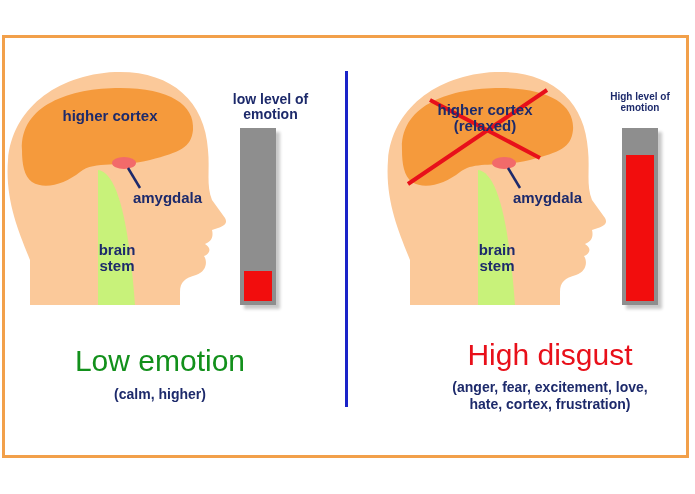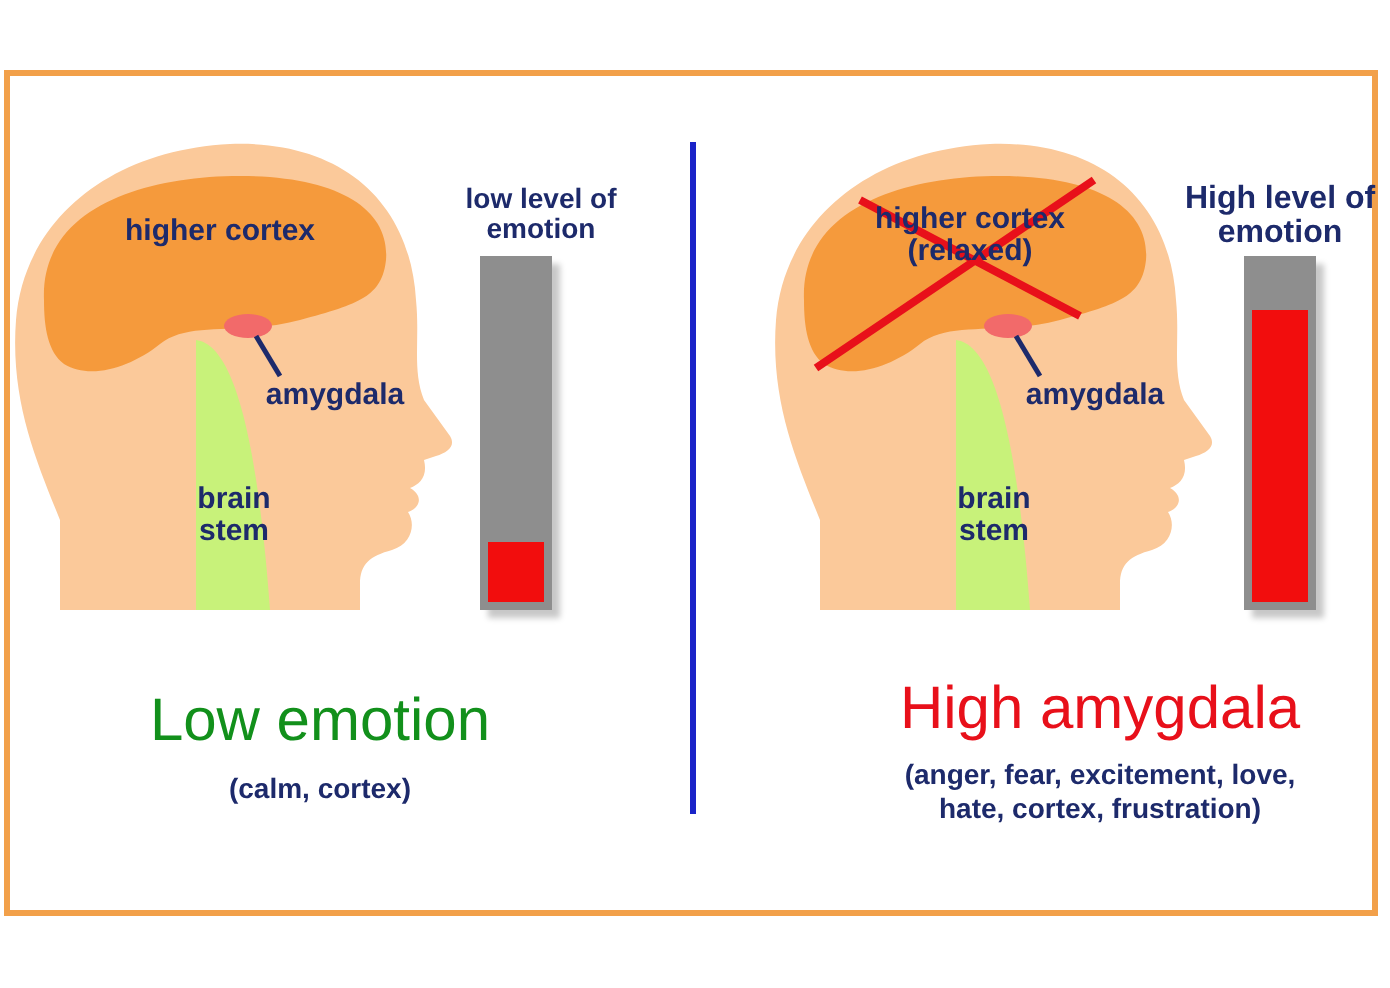"High level of" div.lbl { font-size: 16px -> 10px }
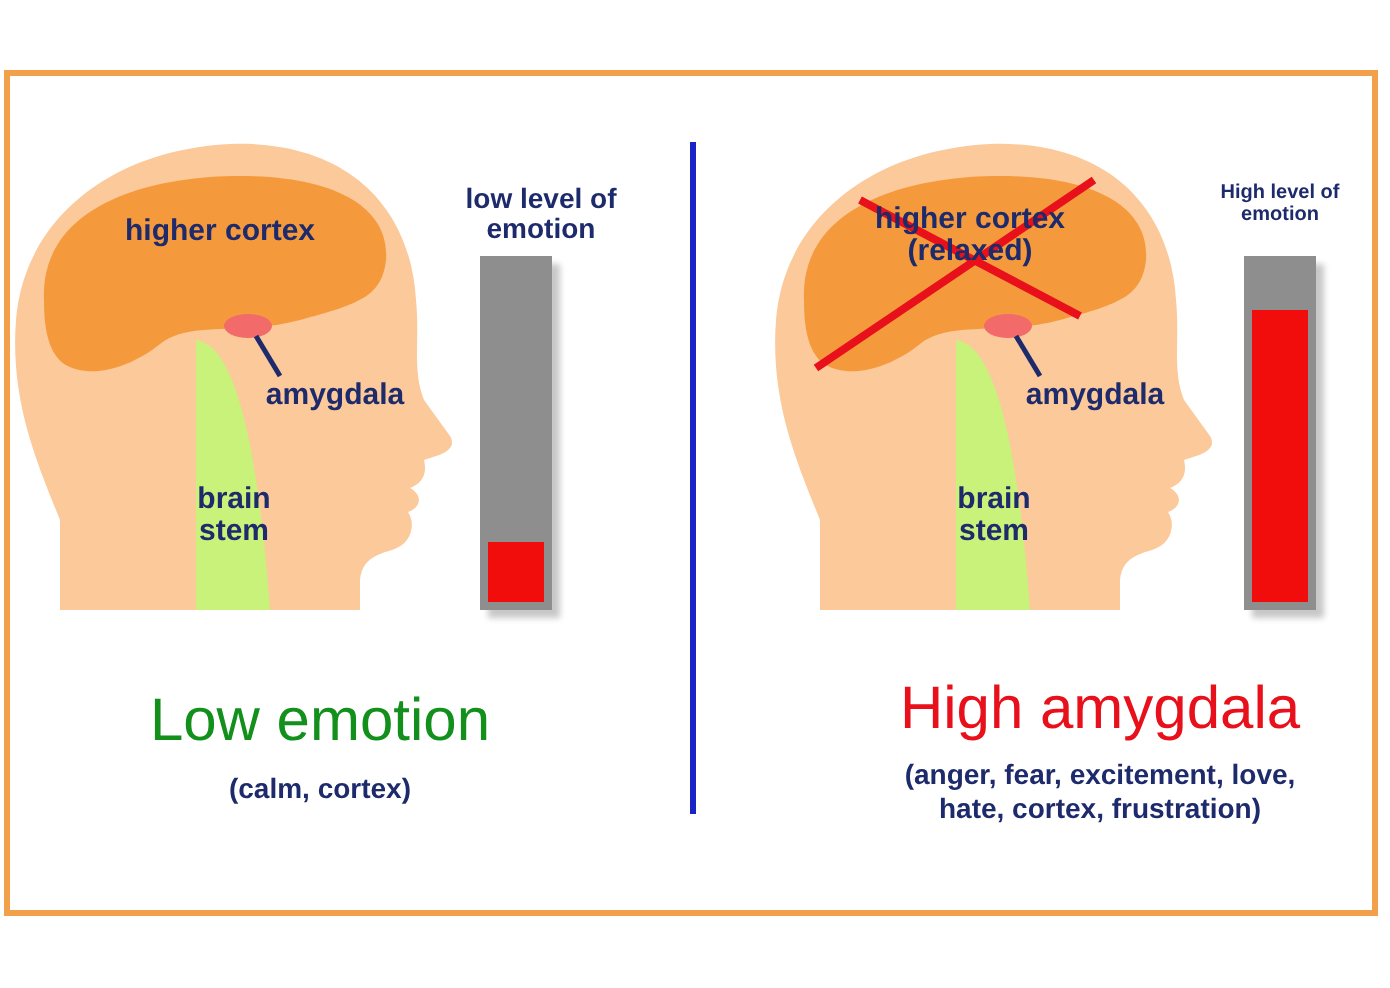"High amygdala" div.title { text: amygdala -> disgust }
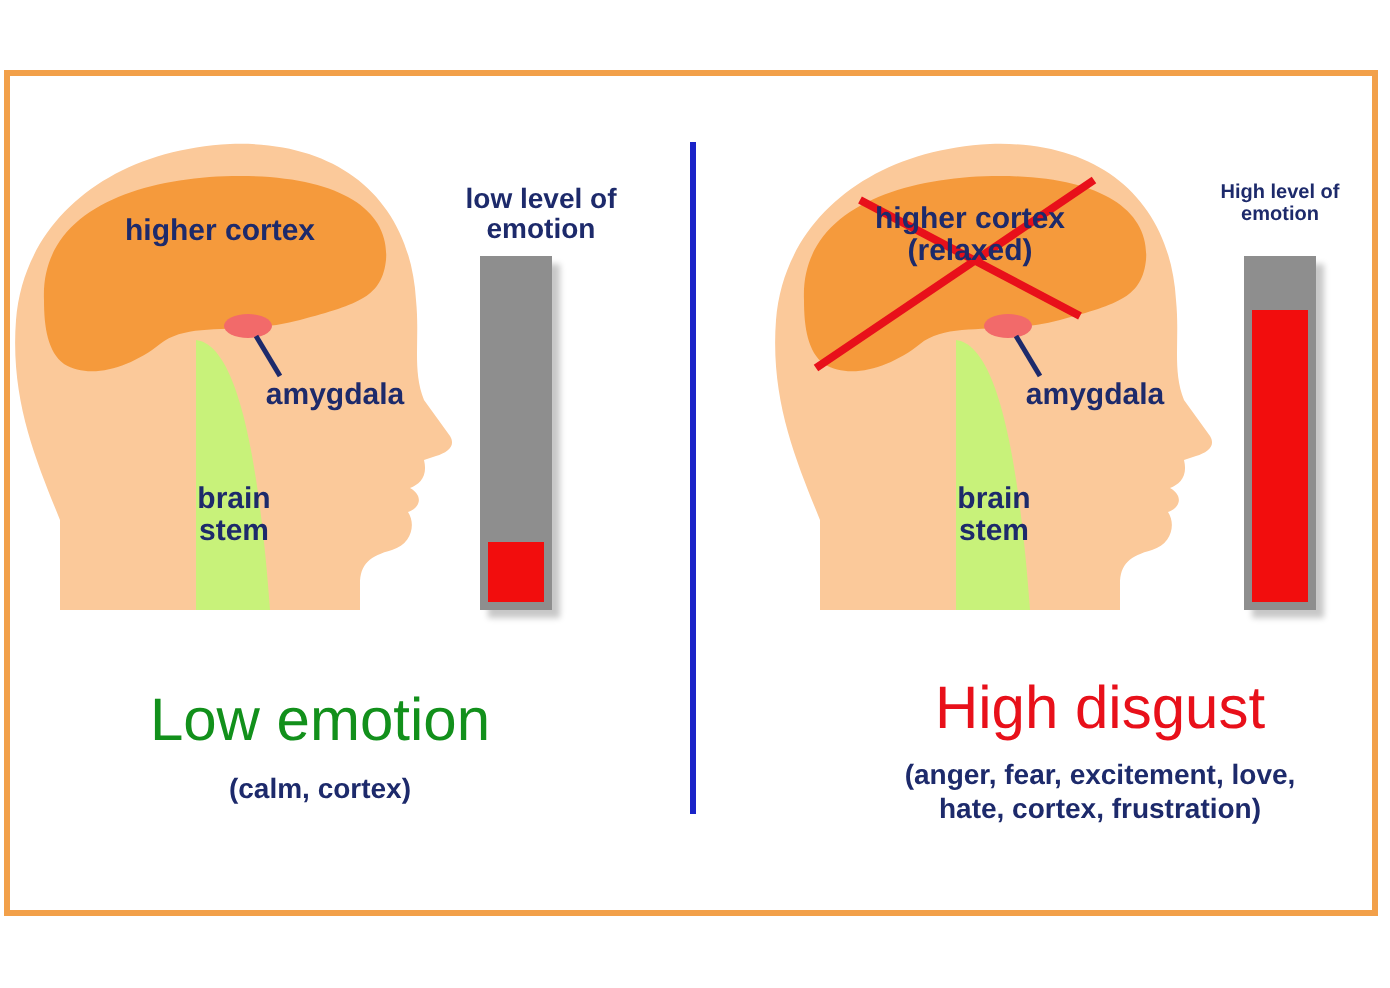"(calm, cortex)" div.sub { text: cortex -> higher }
